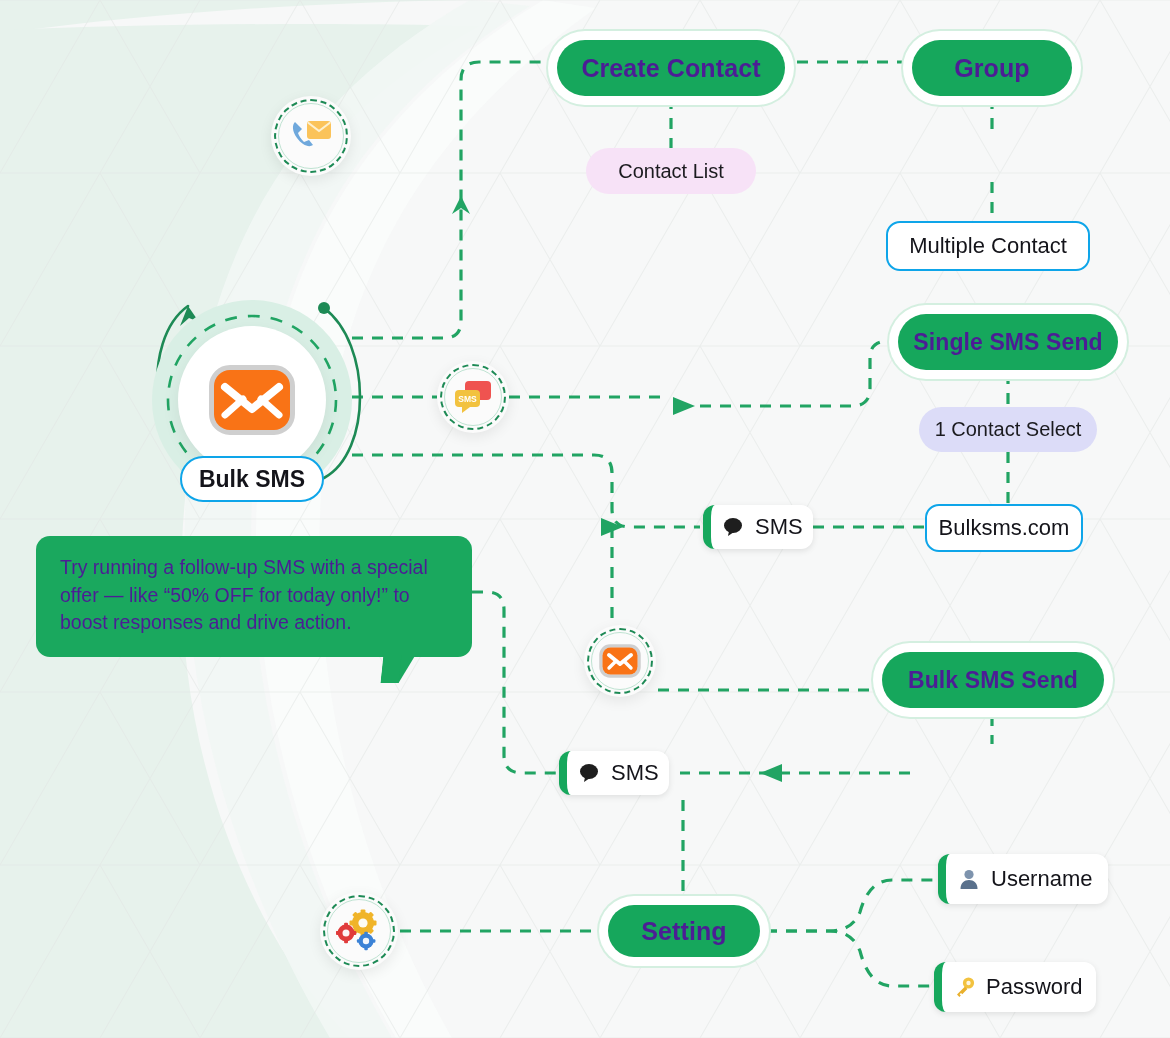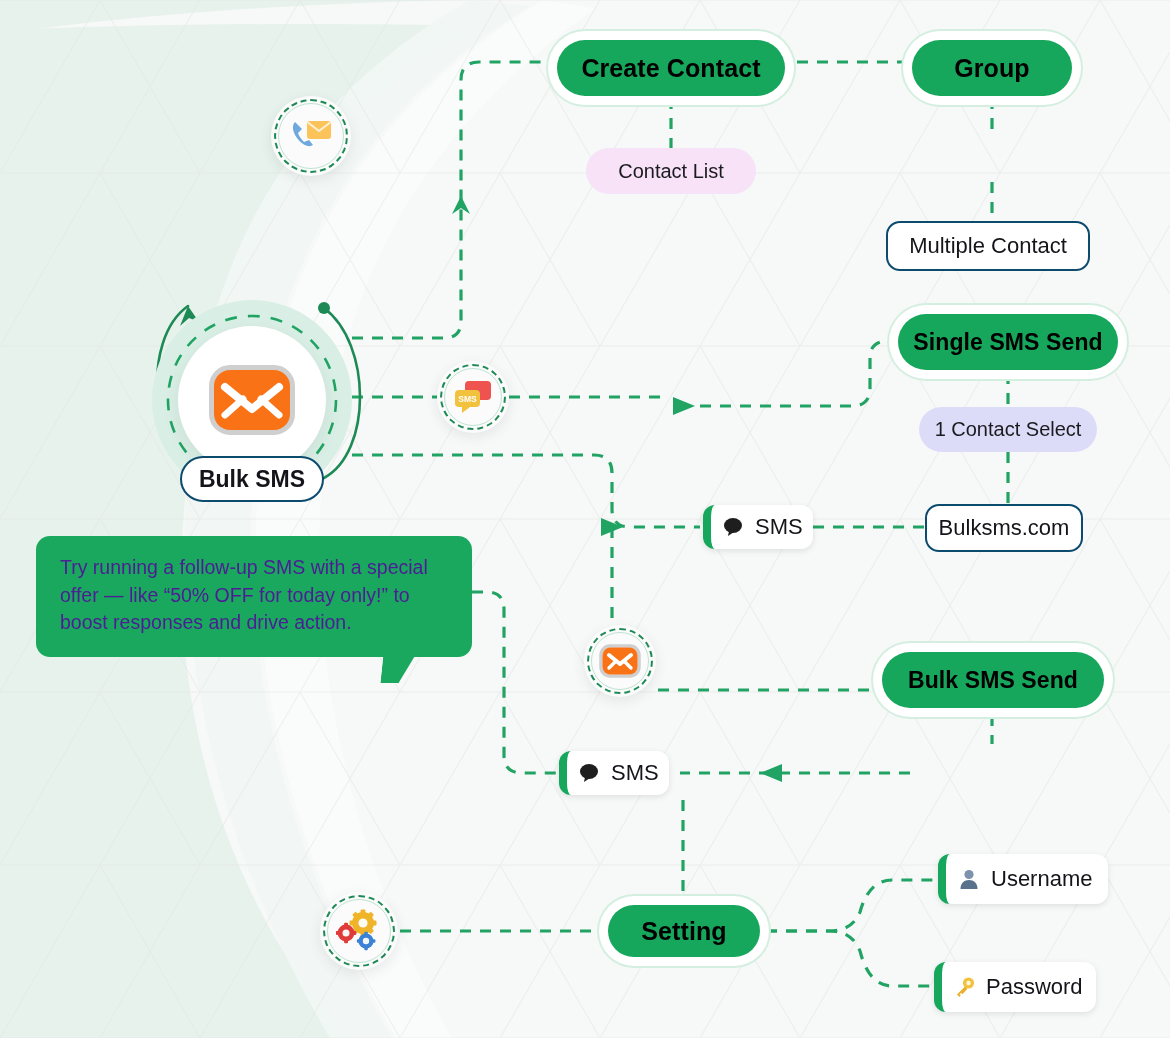"Create Contact" .pill-green { color: #000000 -> #4c1d95 }
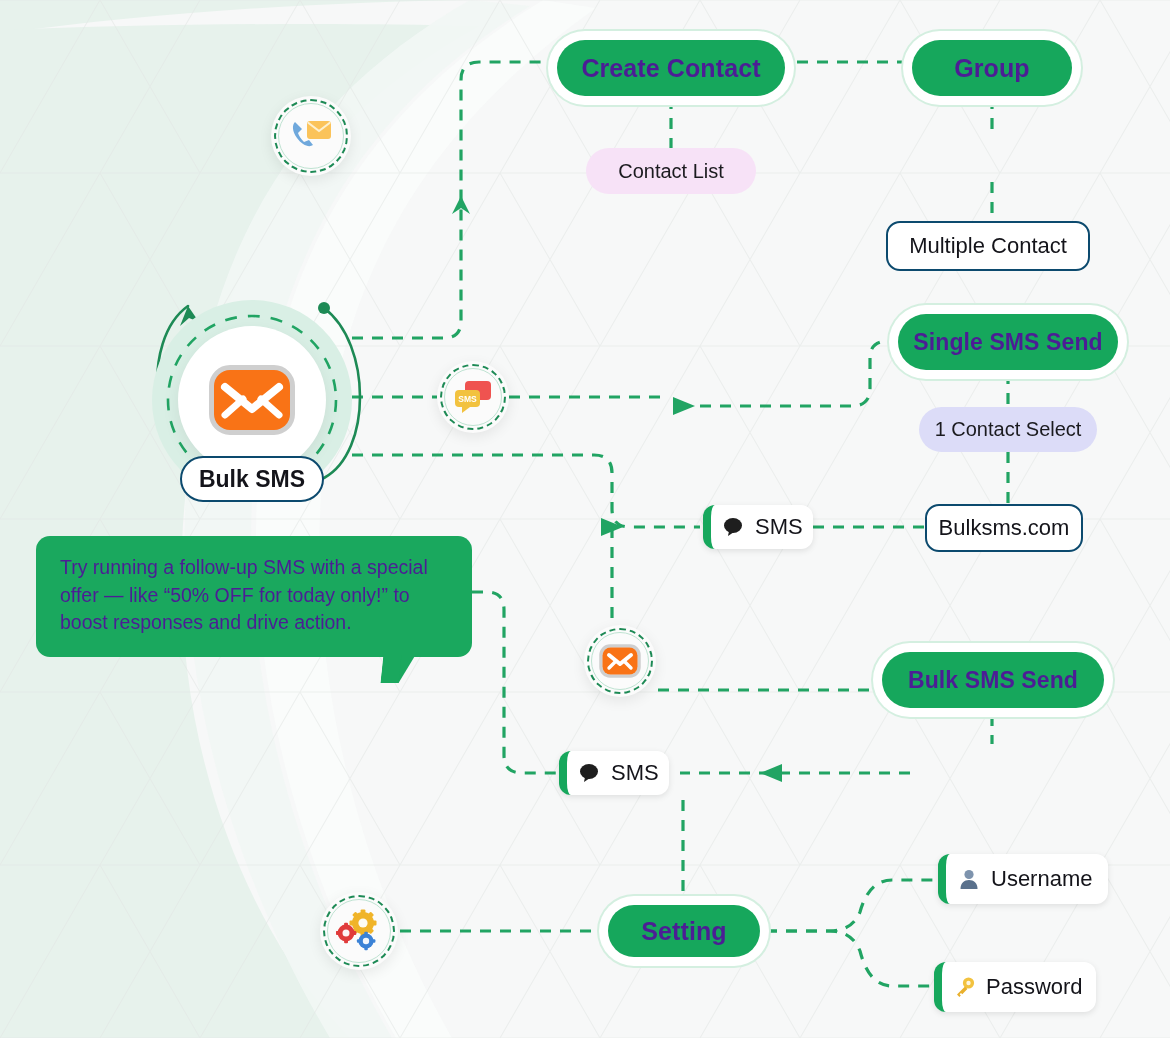"Multiple Contact" .card-outline { border: 2px solid #0c4a6e -> 2px solid #0ea5e9 }
